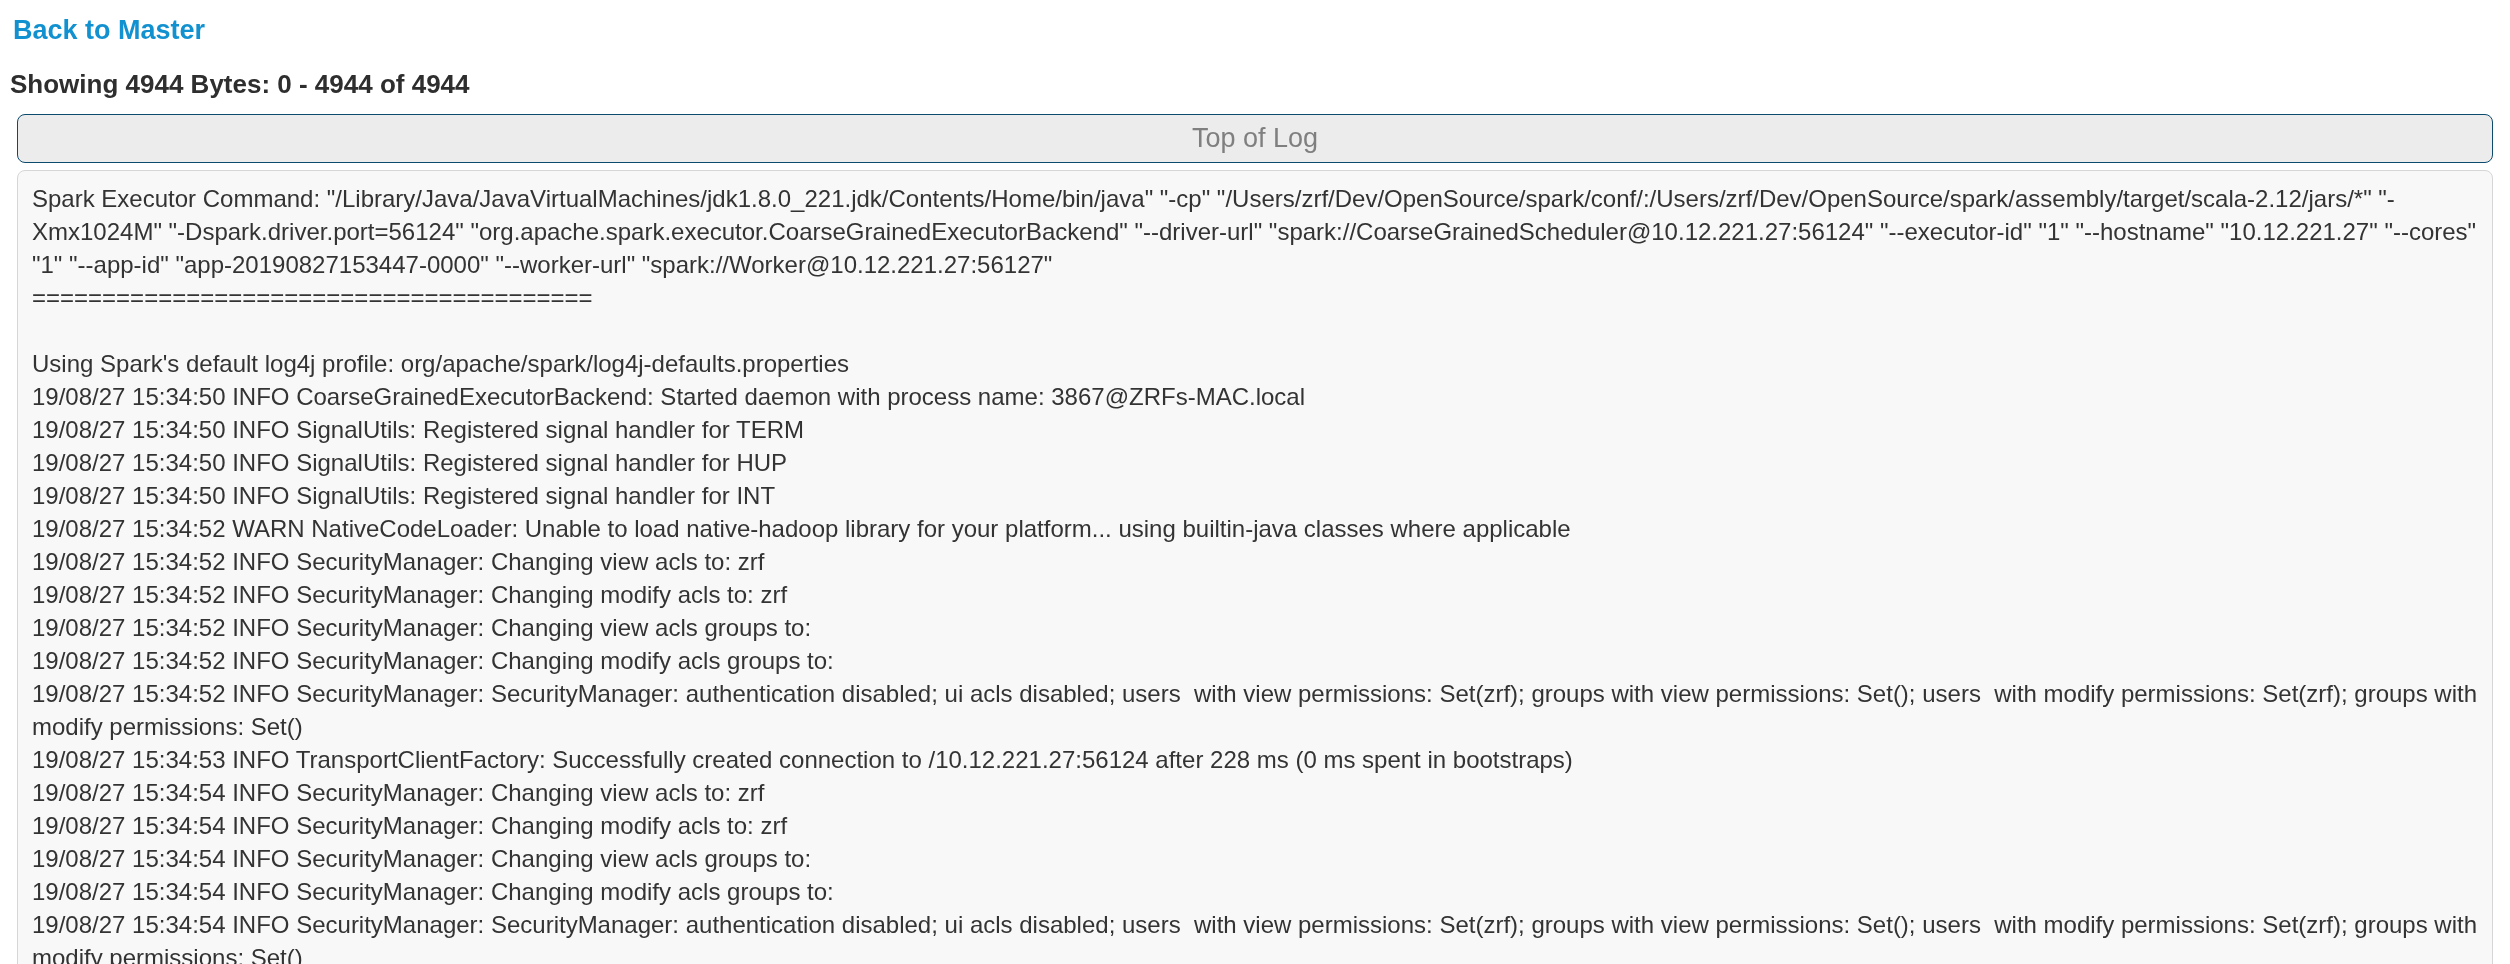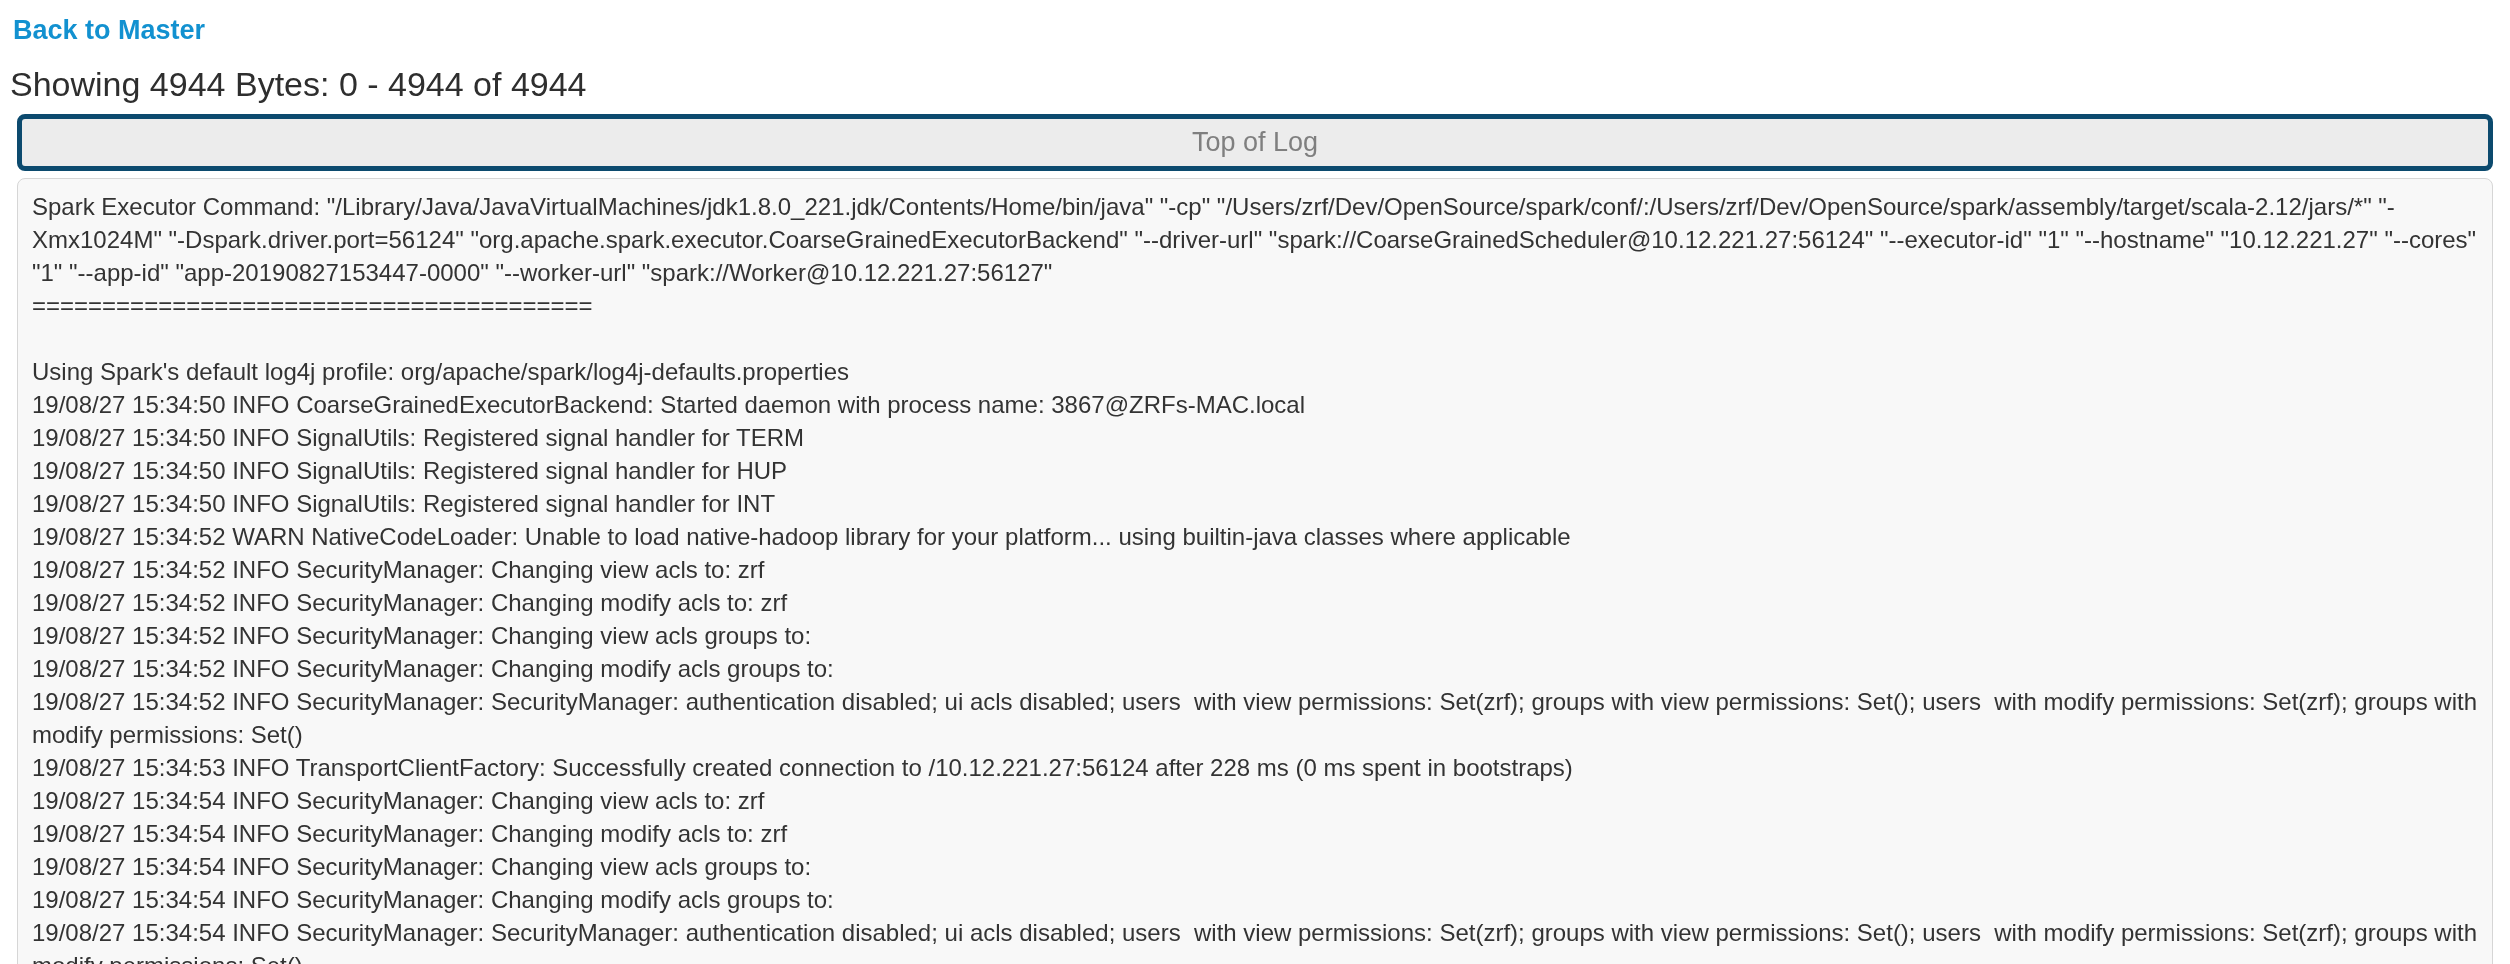"Showing 4944 Bytes: 0 -" .byte-range { font-size: 34px -> 26px; font-weight: none -> bold }
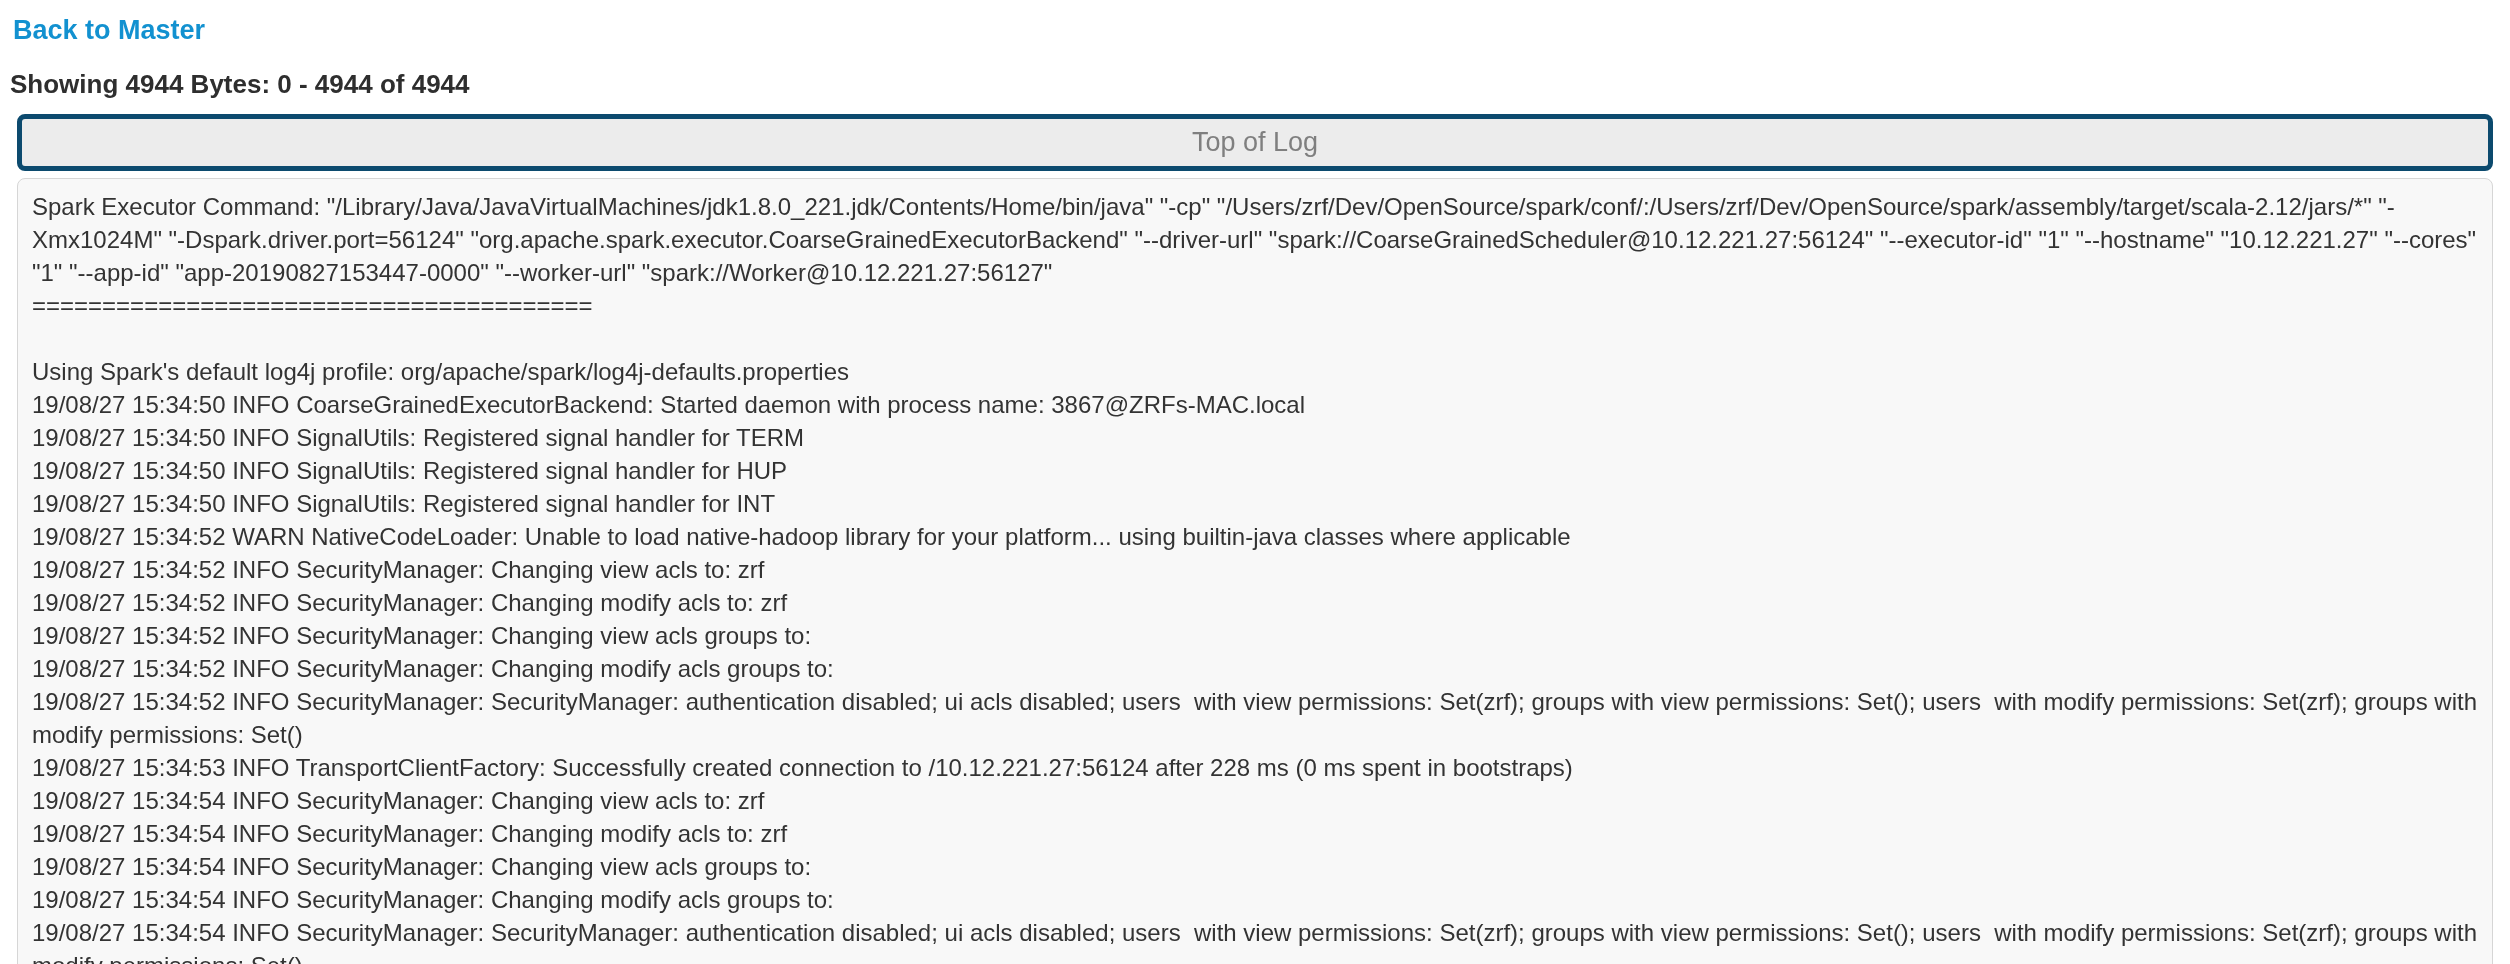"Top of Log" .log-header { border: 5px solid #0c4a6e -> 1px solid #0c4a6e }
